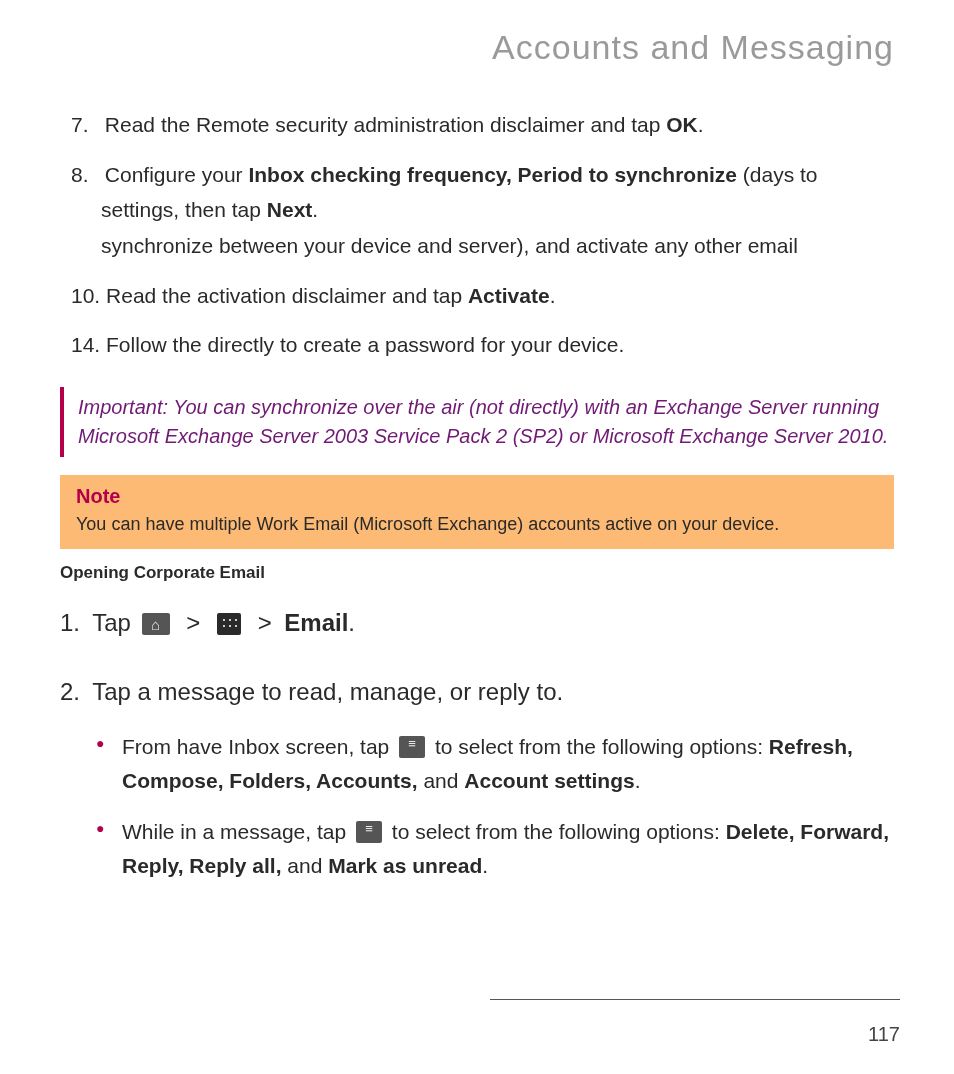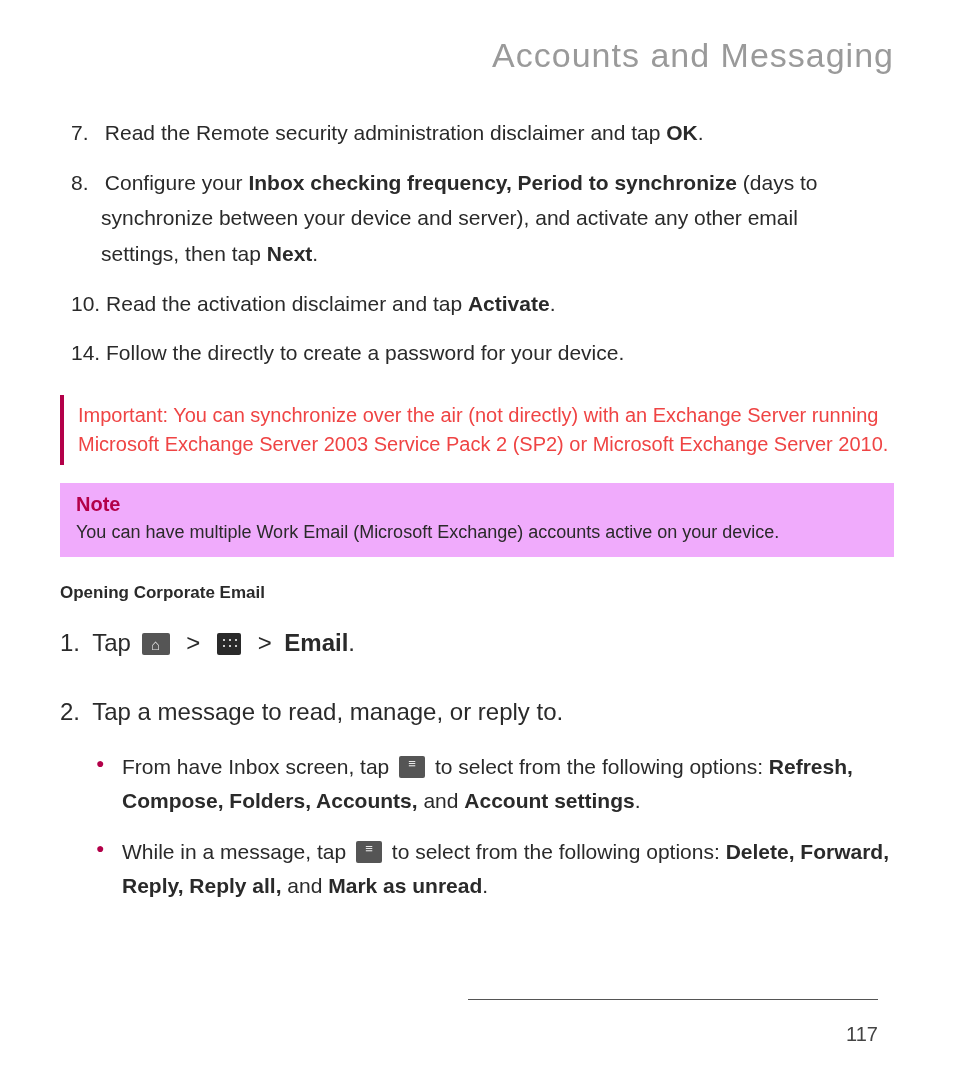"Accounts and Messaging" .page { padding: 36px 60px 30px 60px -> 28px 60px 30px 60px }
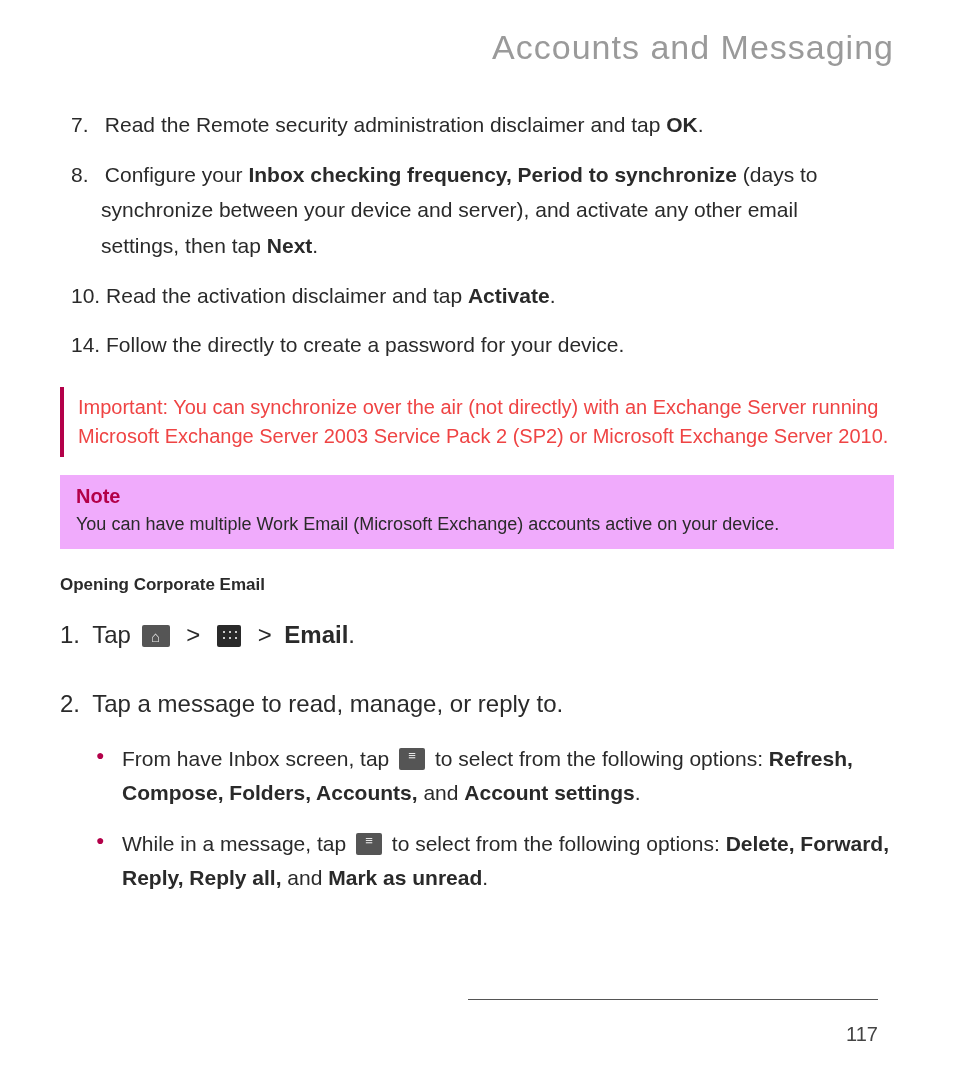"synchronize between your device and" span.indent { order: before "settings, then tap Next." -> after "settings, then tap Next." }
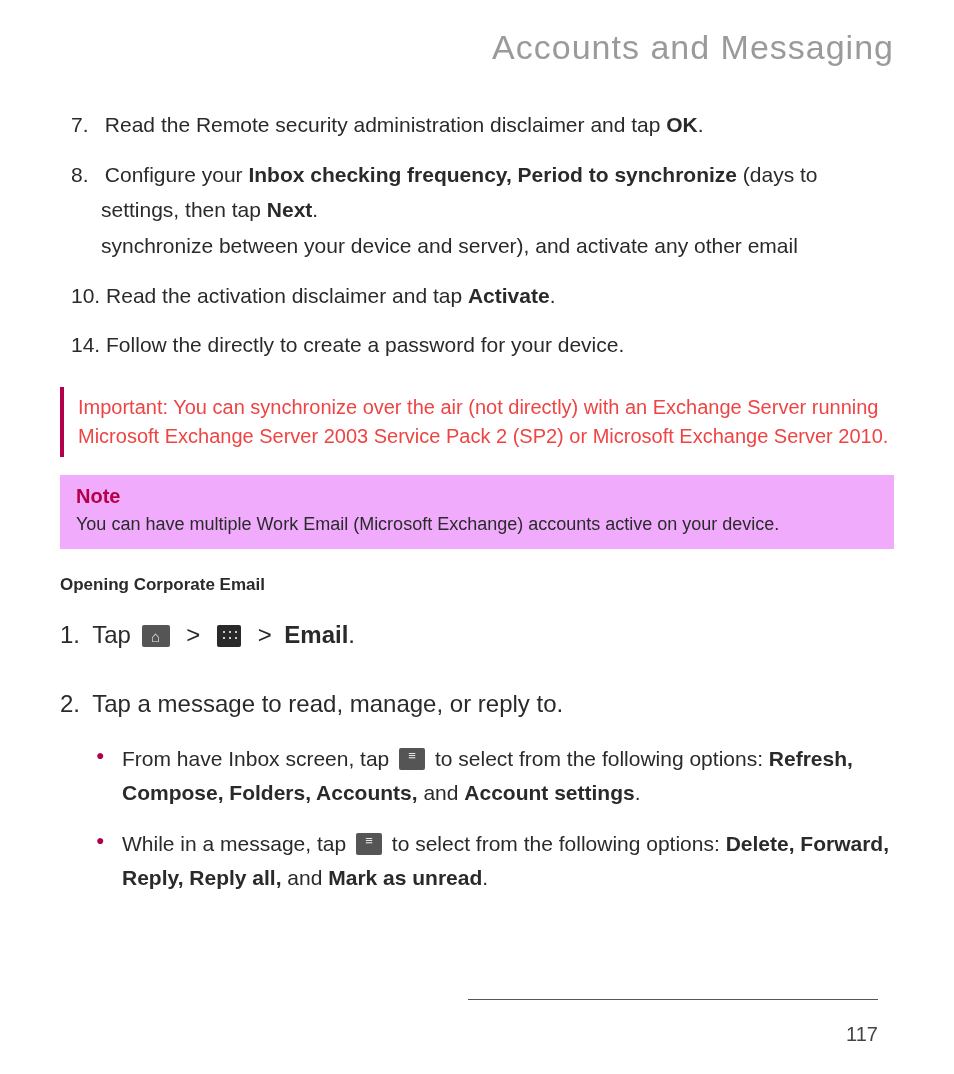"Important: You can synchronize over" .important-text { color: #ef4444 -> #701a75; font-style: none -> italic }
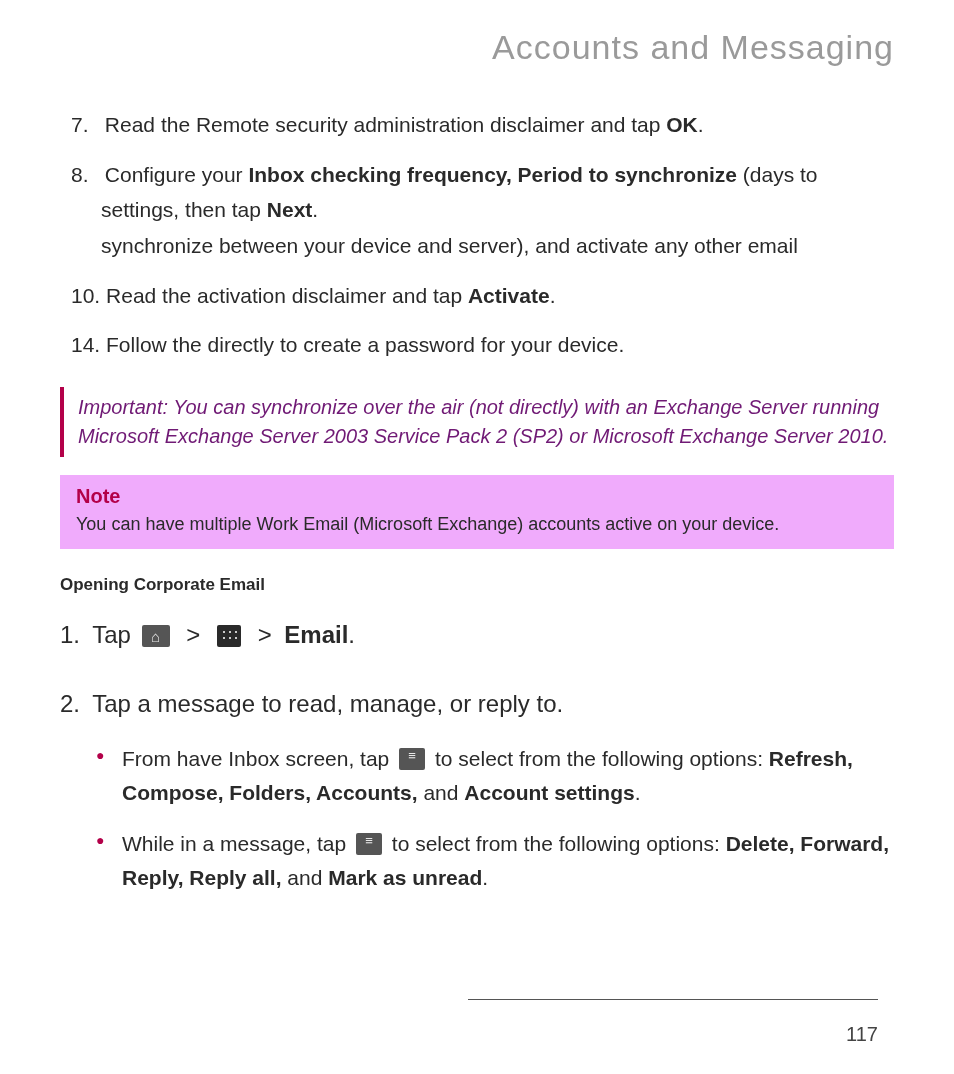"Note" .note { background: #f0abfc -> #fdba74; margin-bottom: 26px -> 14px }
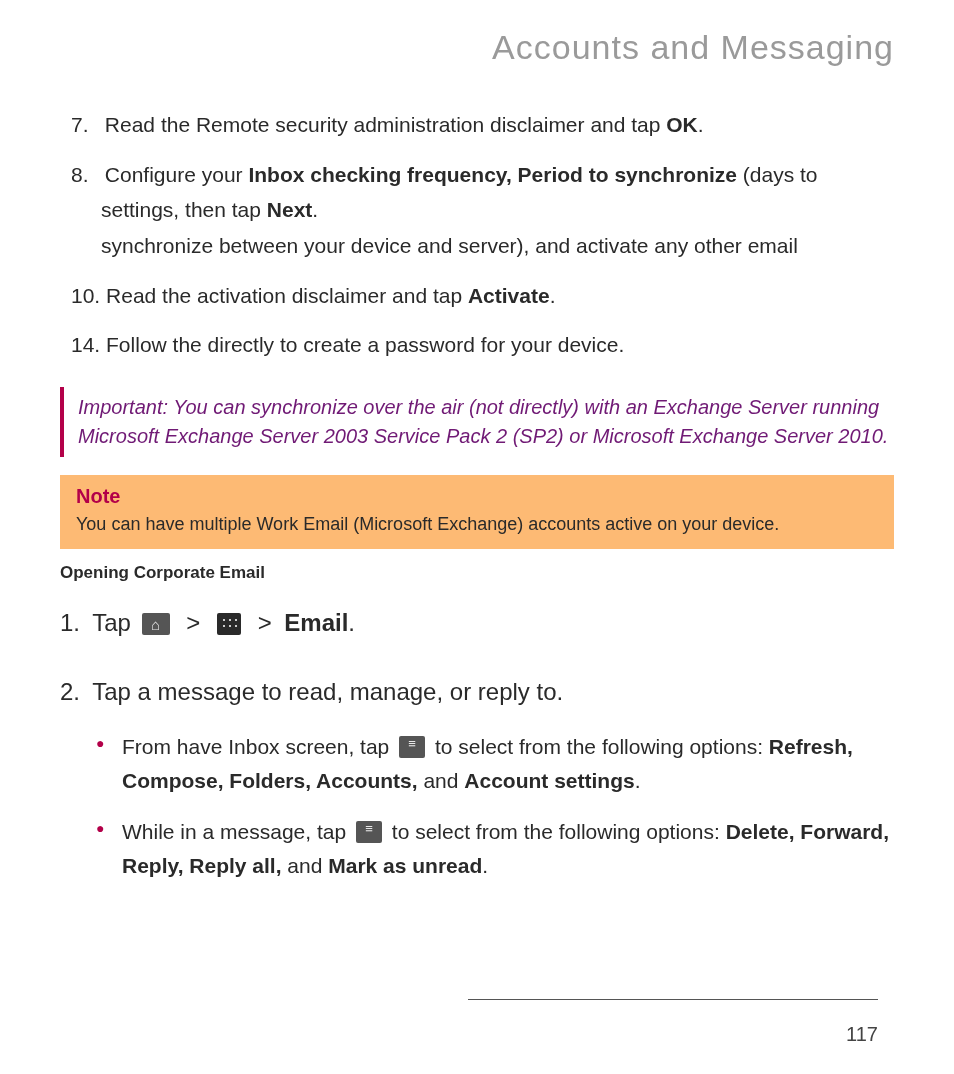"117" .pgnum { right: 76px -> 54px }
